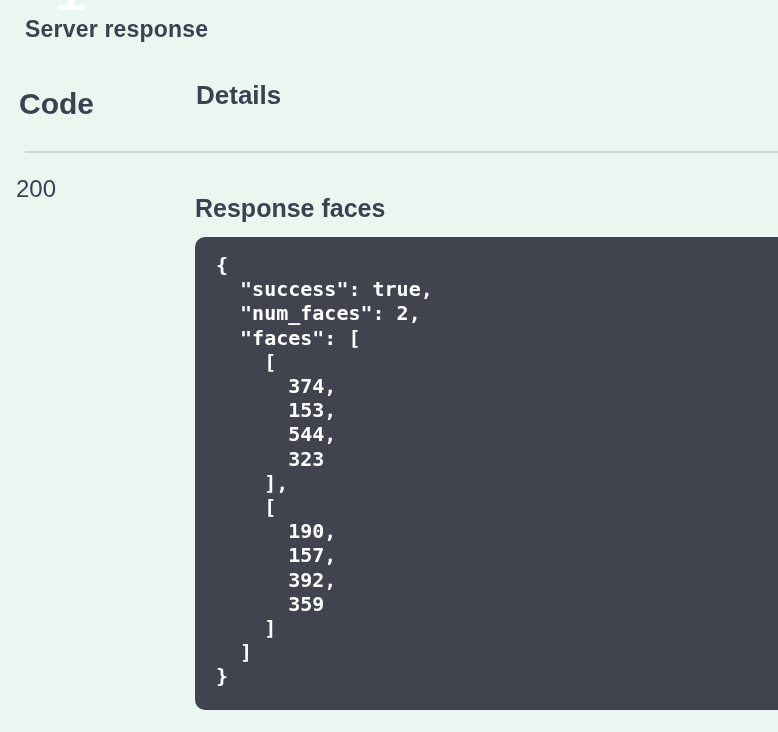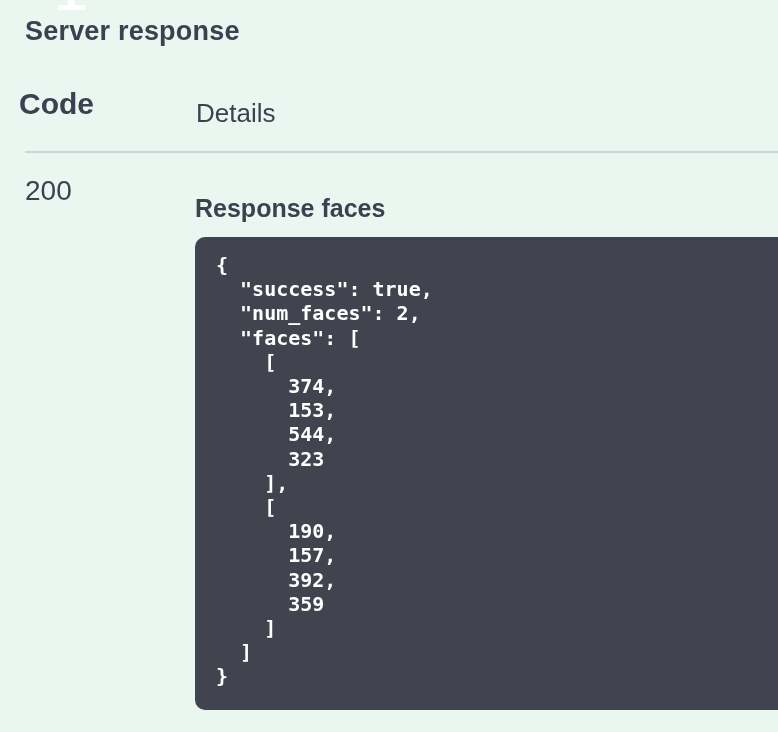"Server response" .section-title { font-size: 27px -> 23px }
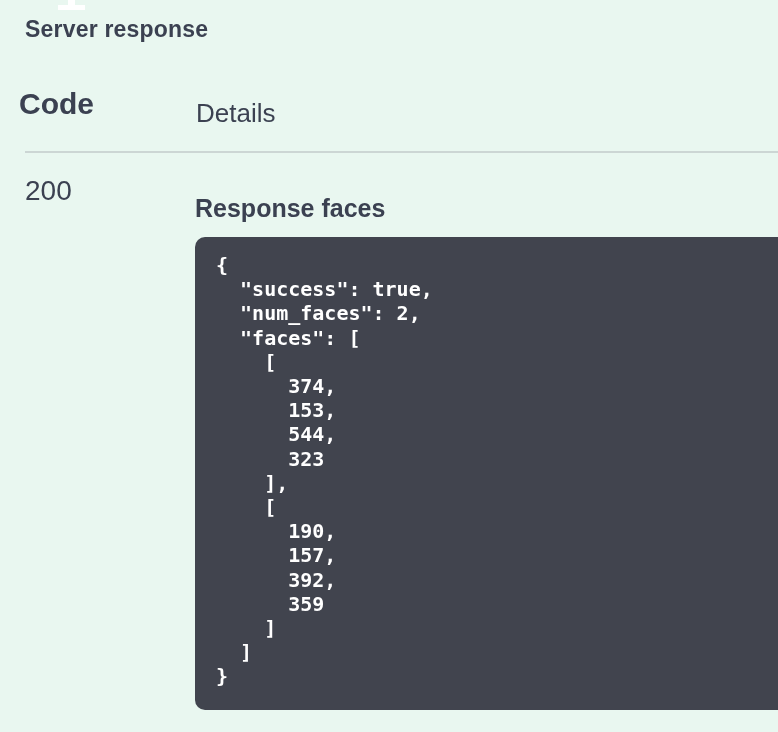"Details" .col-header-details { font-weight: 400 -> 700; top: 98px -> 80px }
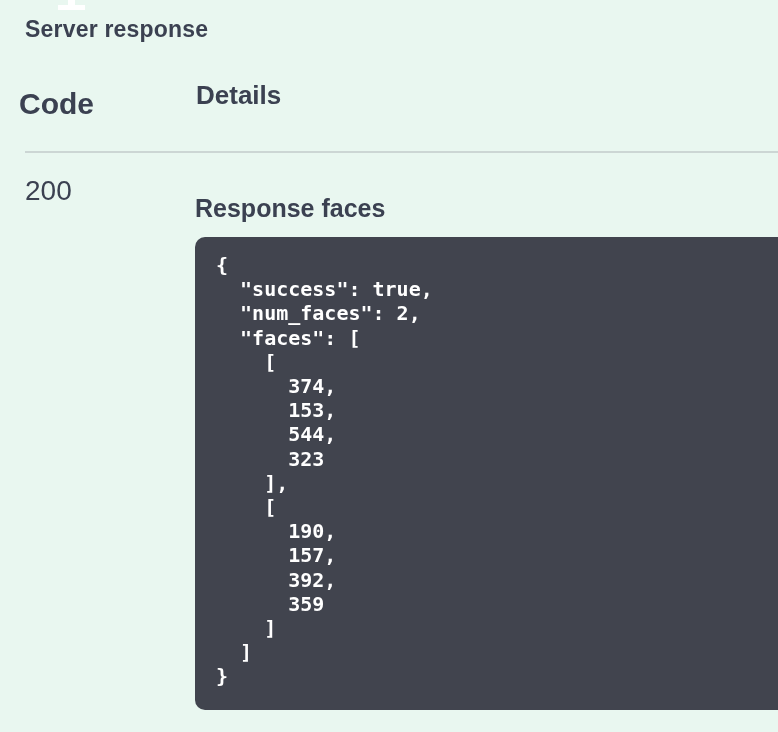"200" .status-code { font-size: 28px -> 24px; left: 25px -> 16px }
